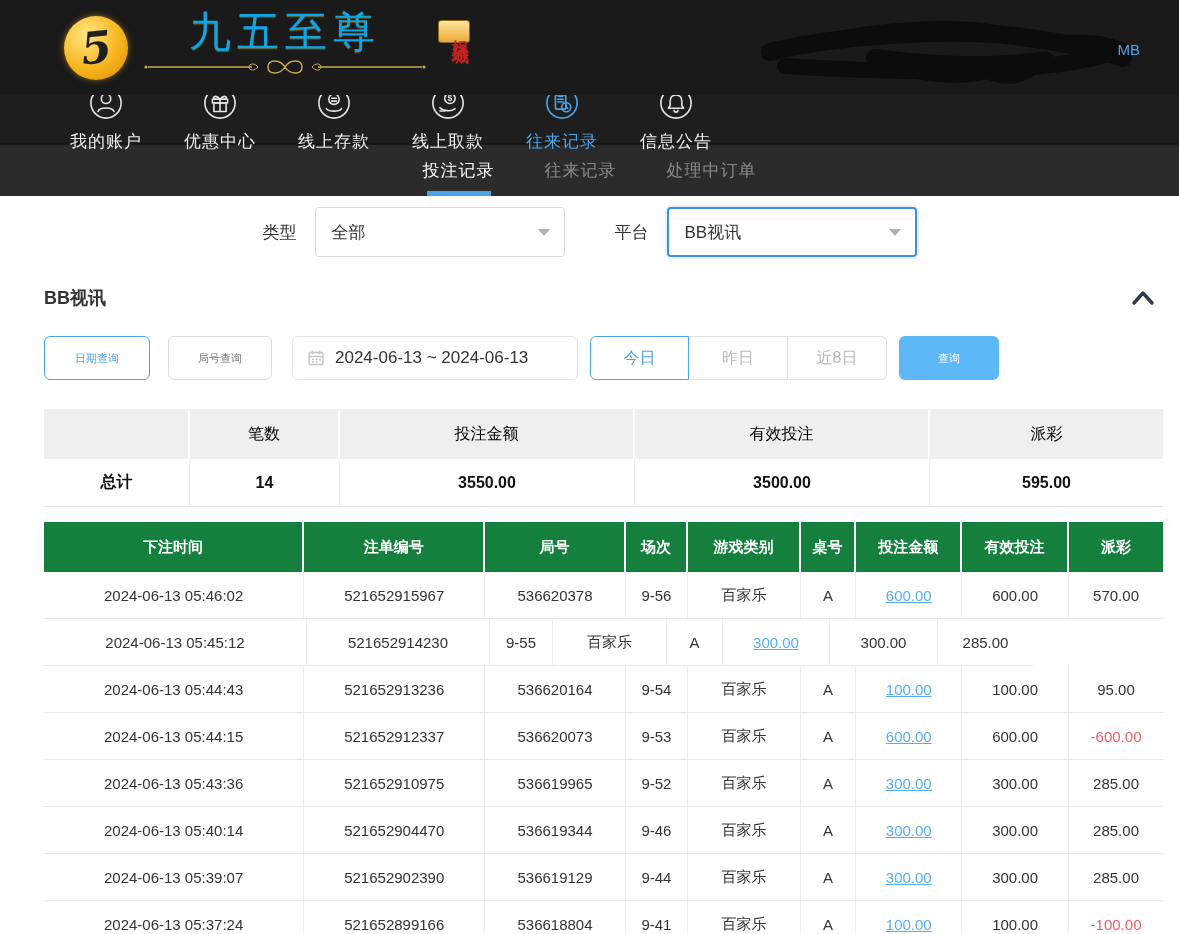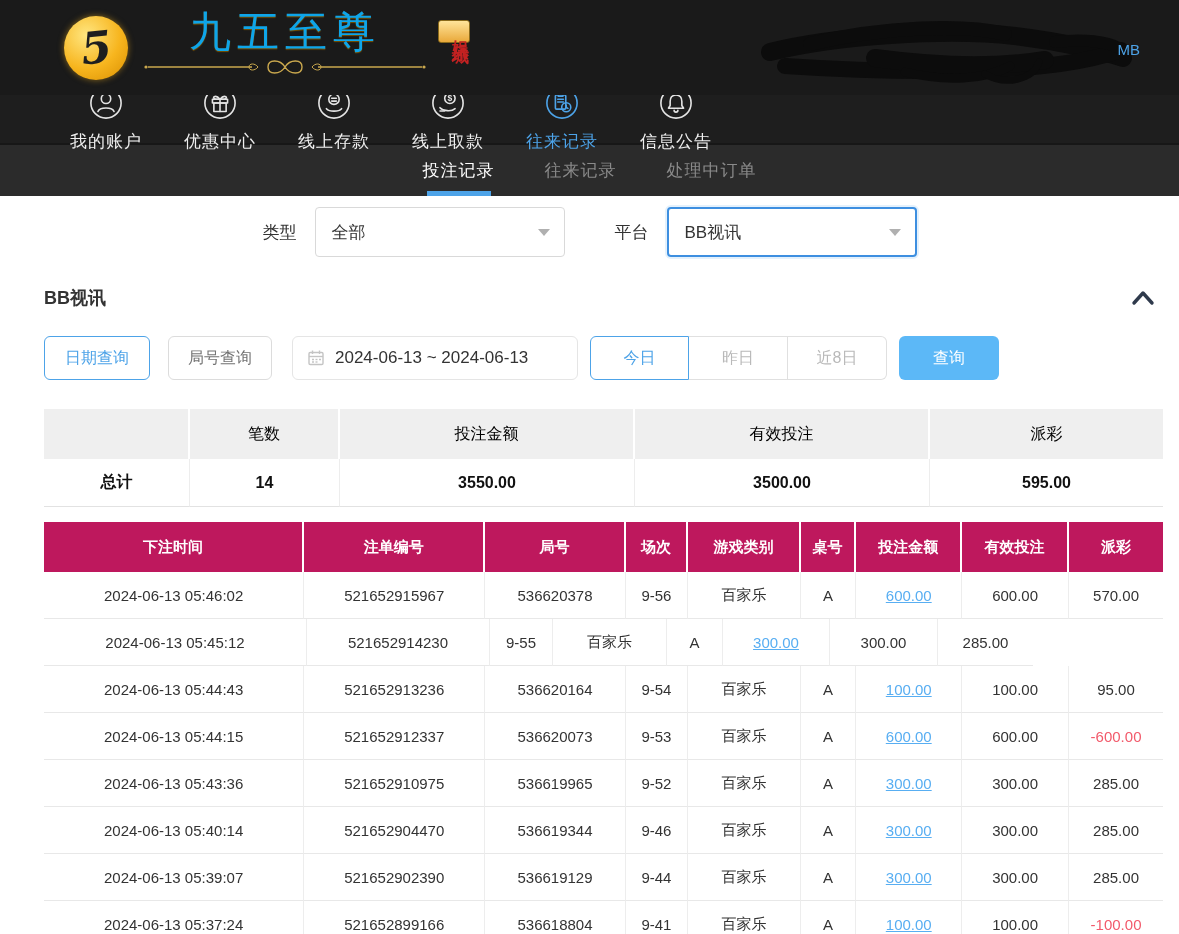"日期查询" .btn { font-size: 16px -> 11px }
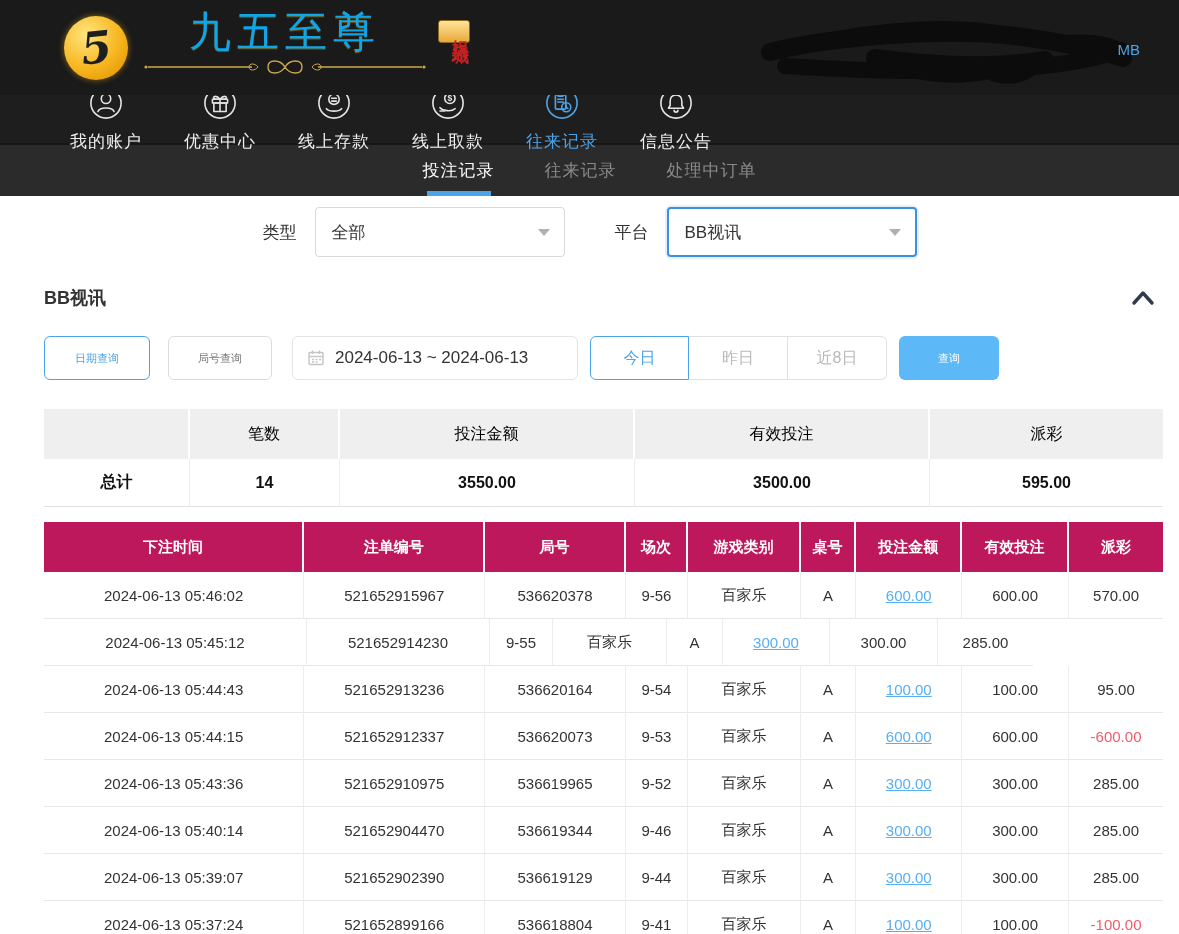"下注时间" .th { background: #be185d -> #15803d }
